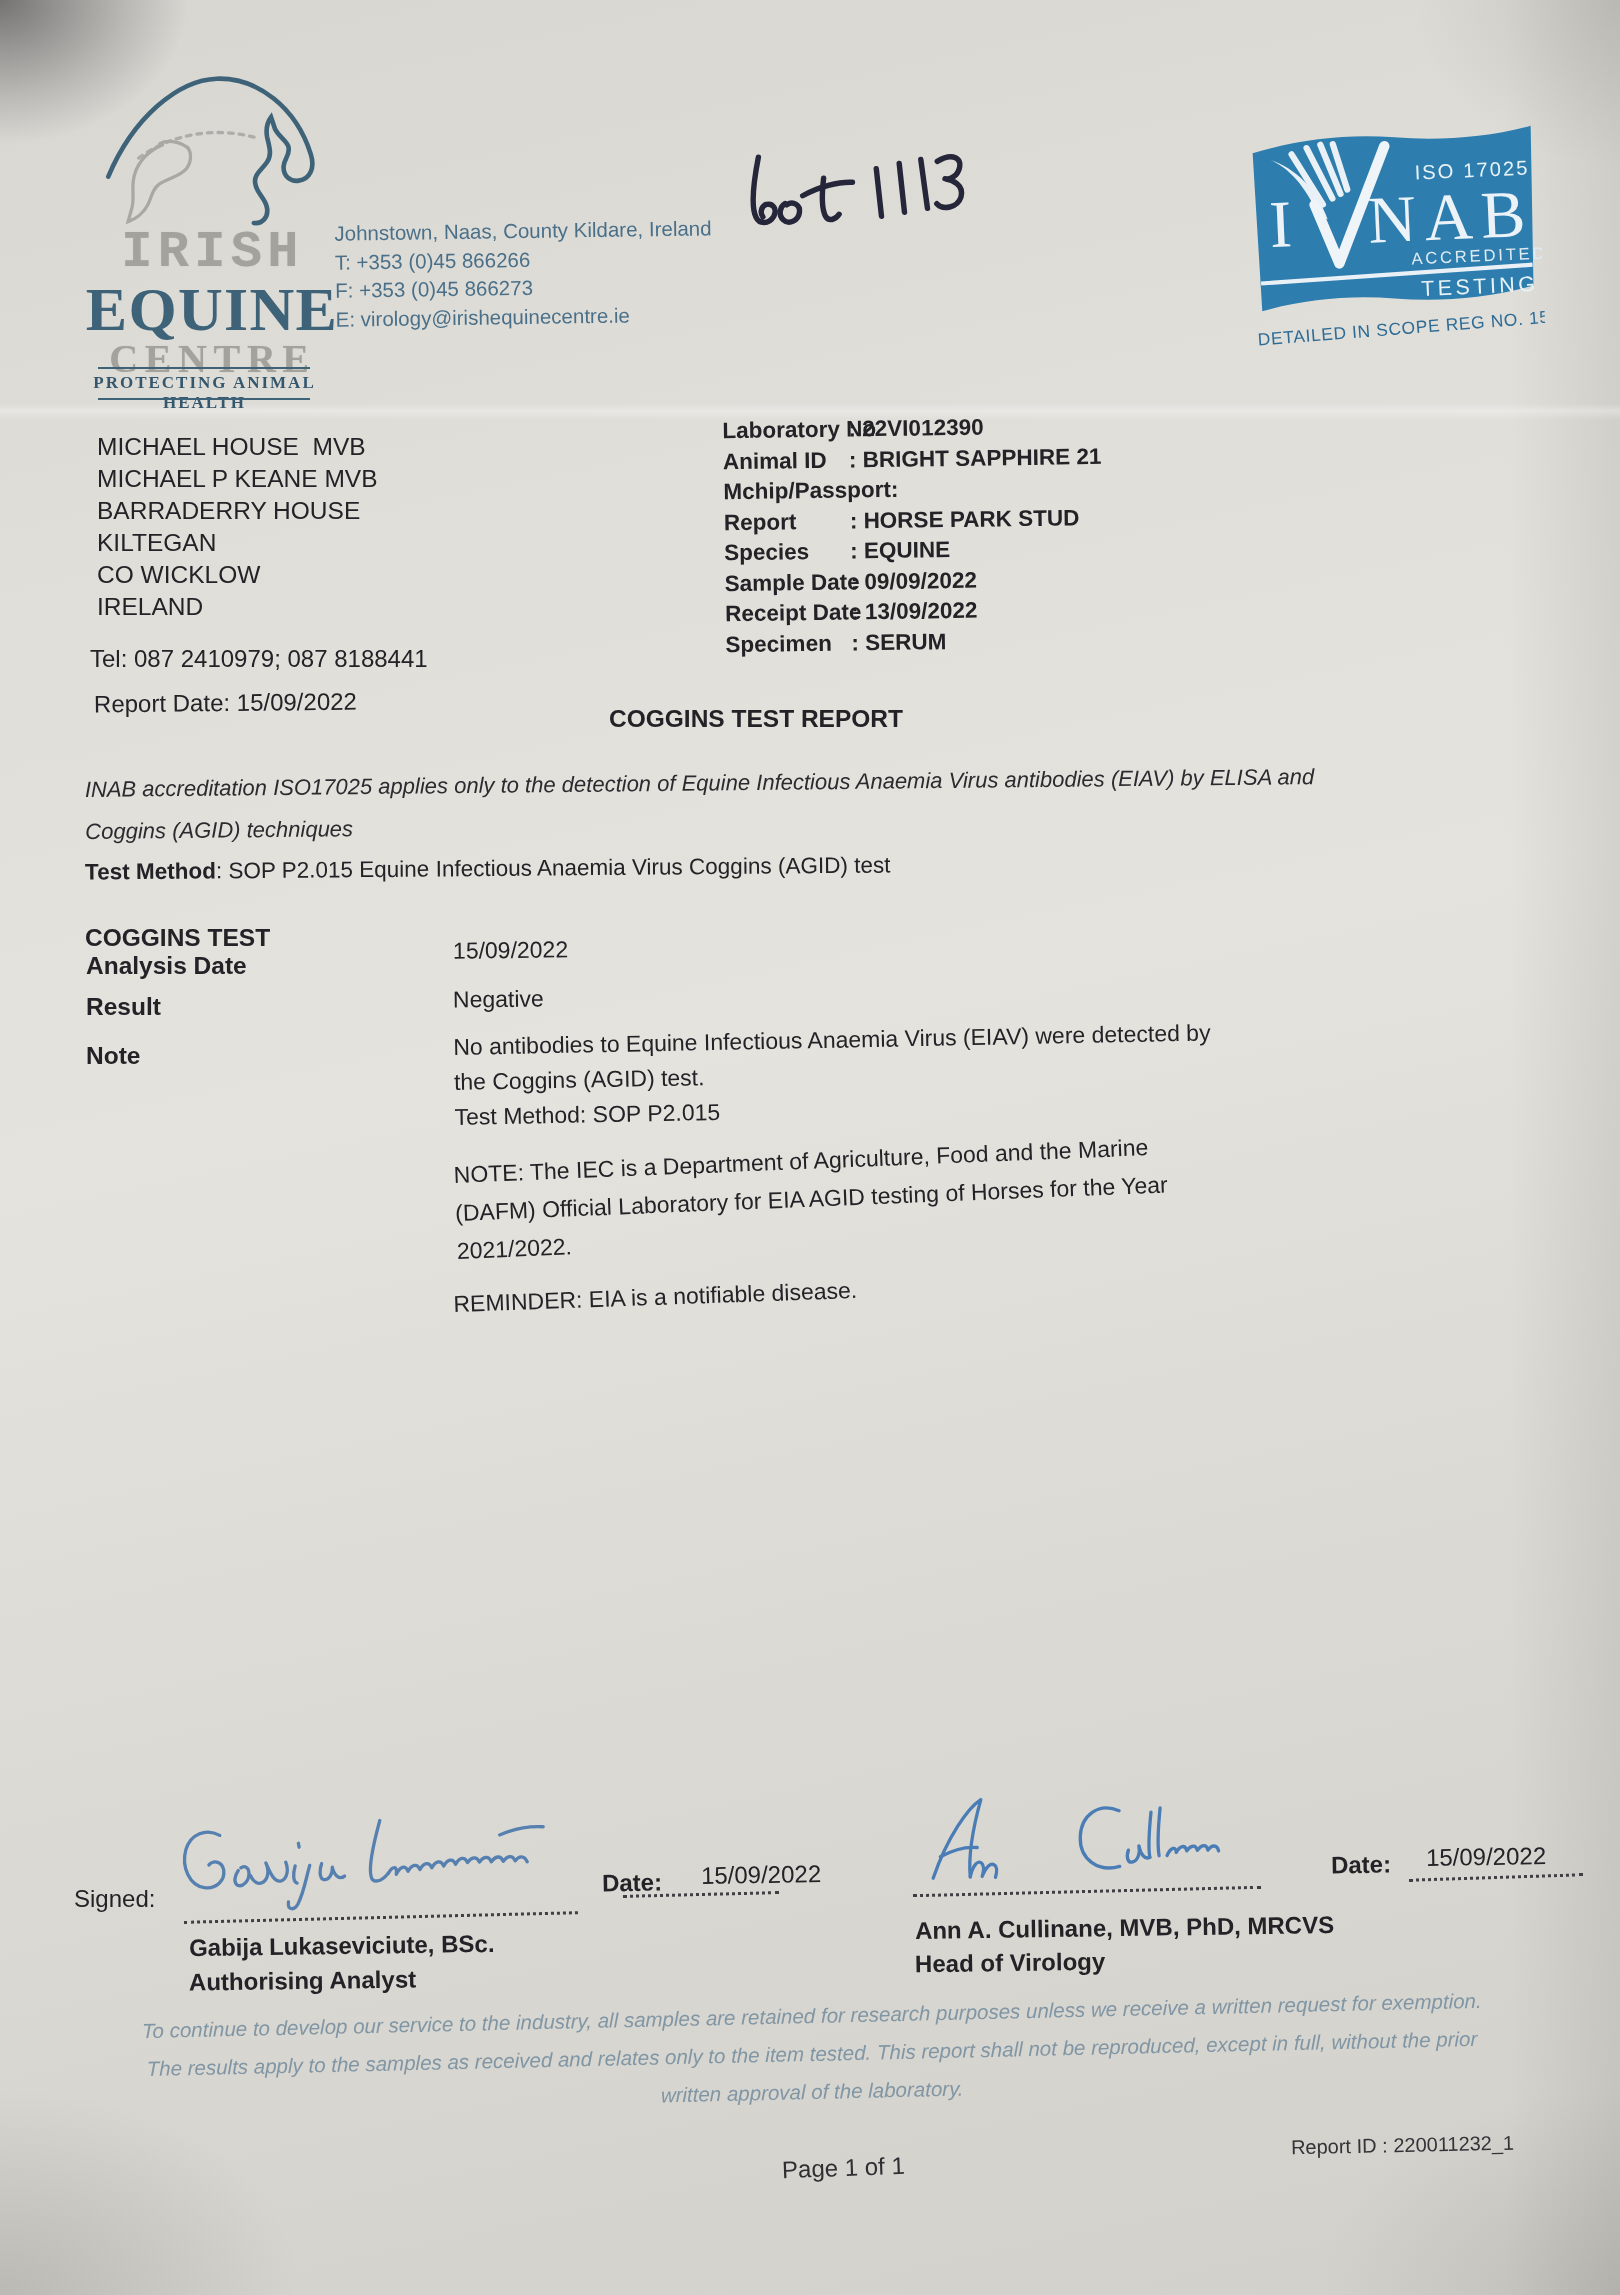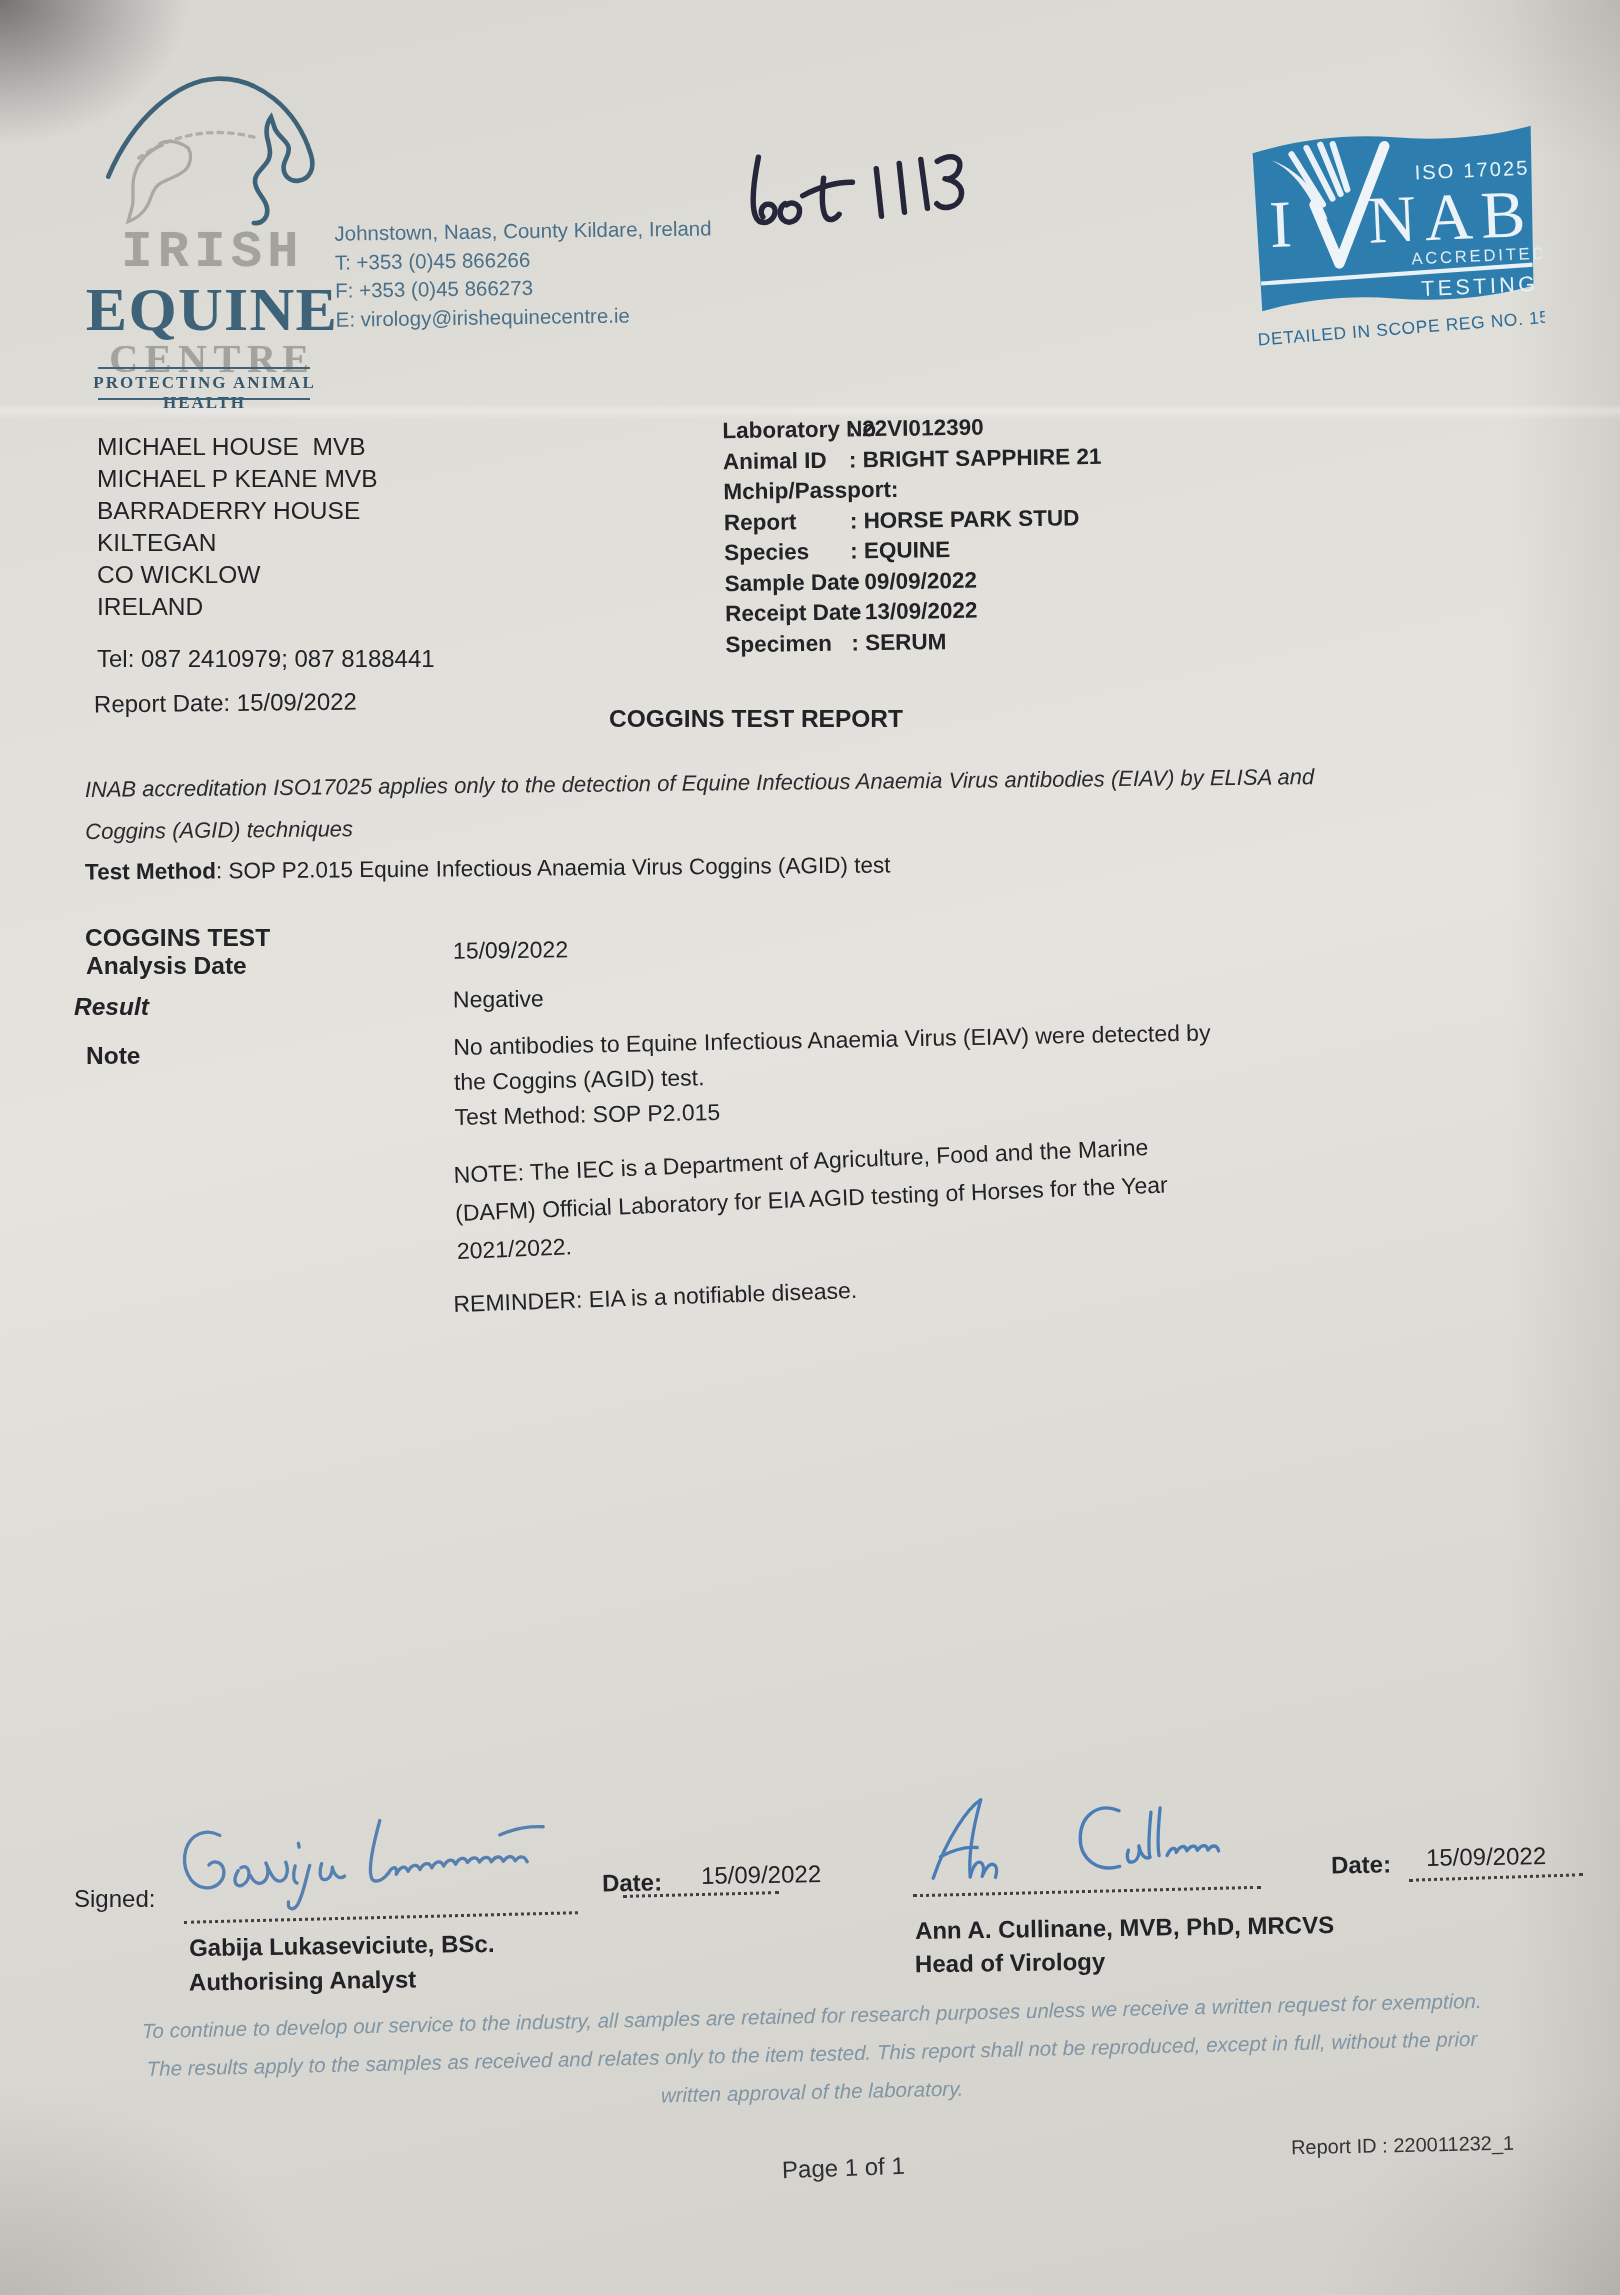"Tel: 087 2410979; 087 8188441" .tel { left: 97px -> 90px }
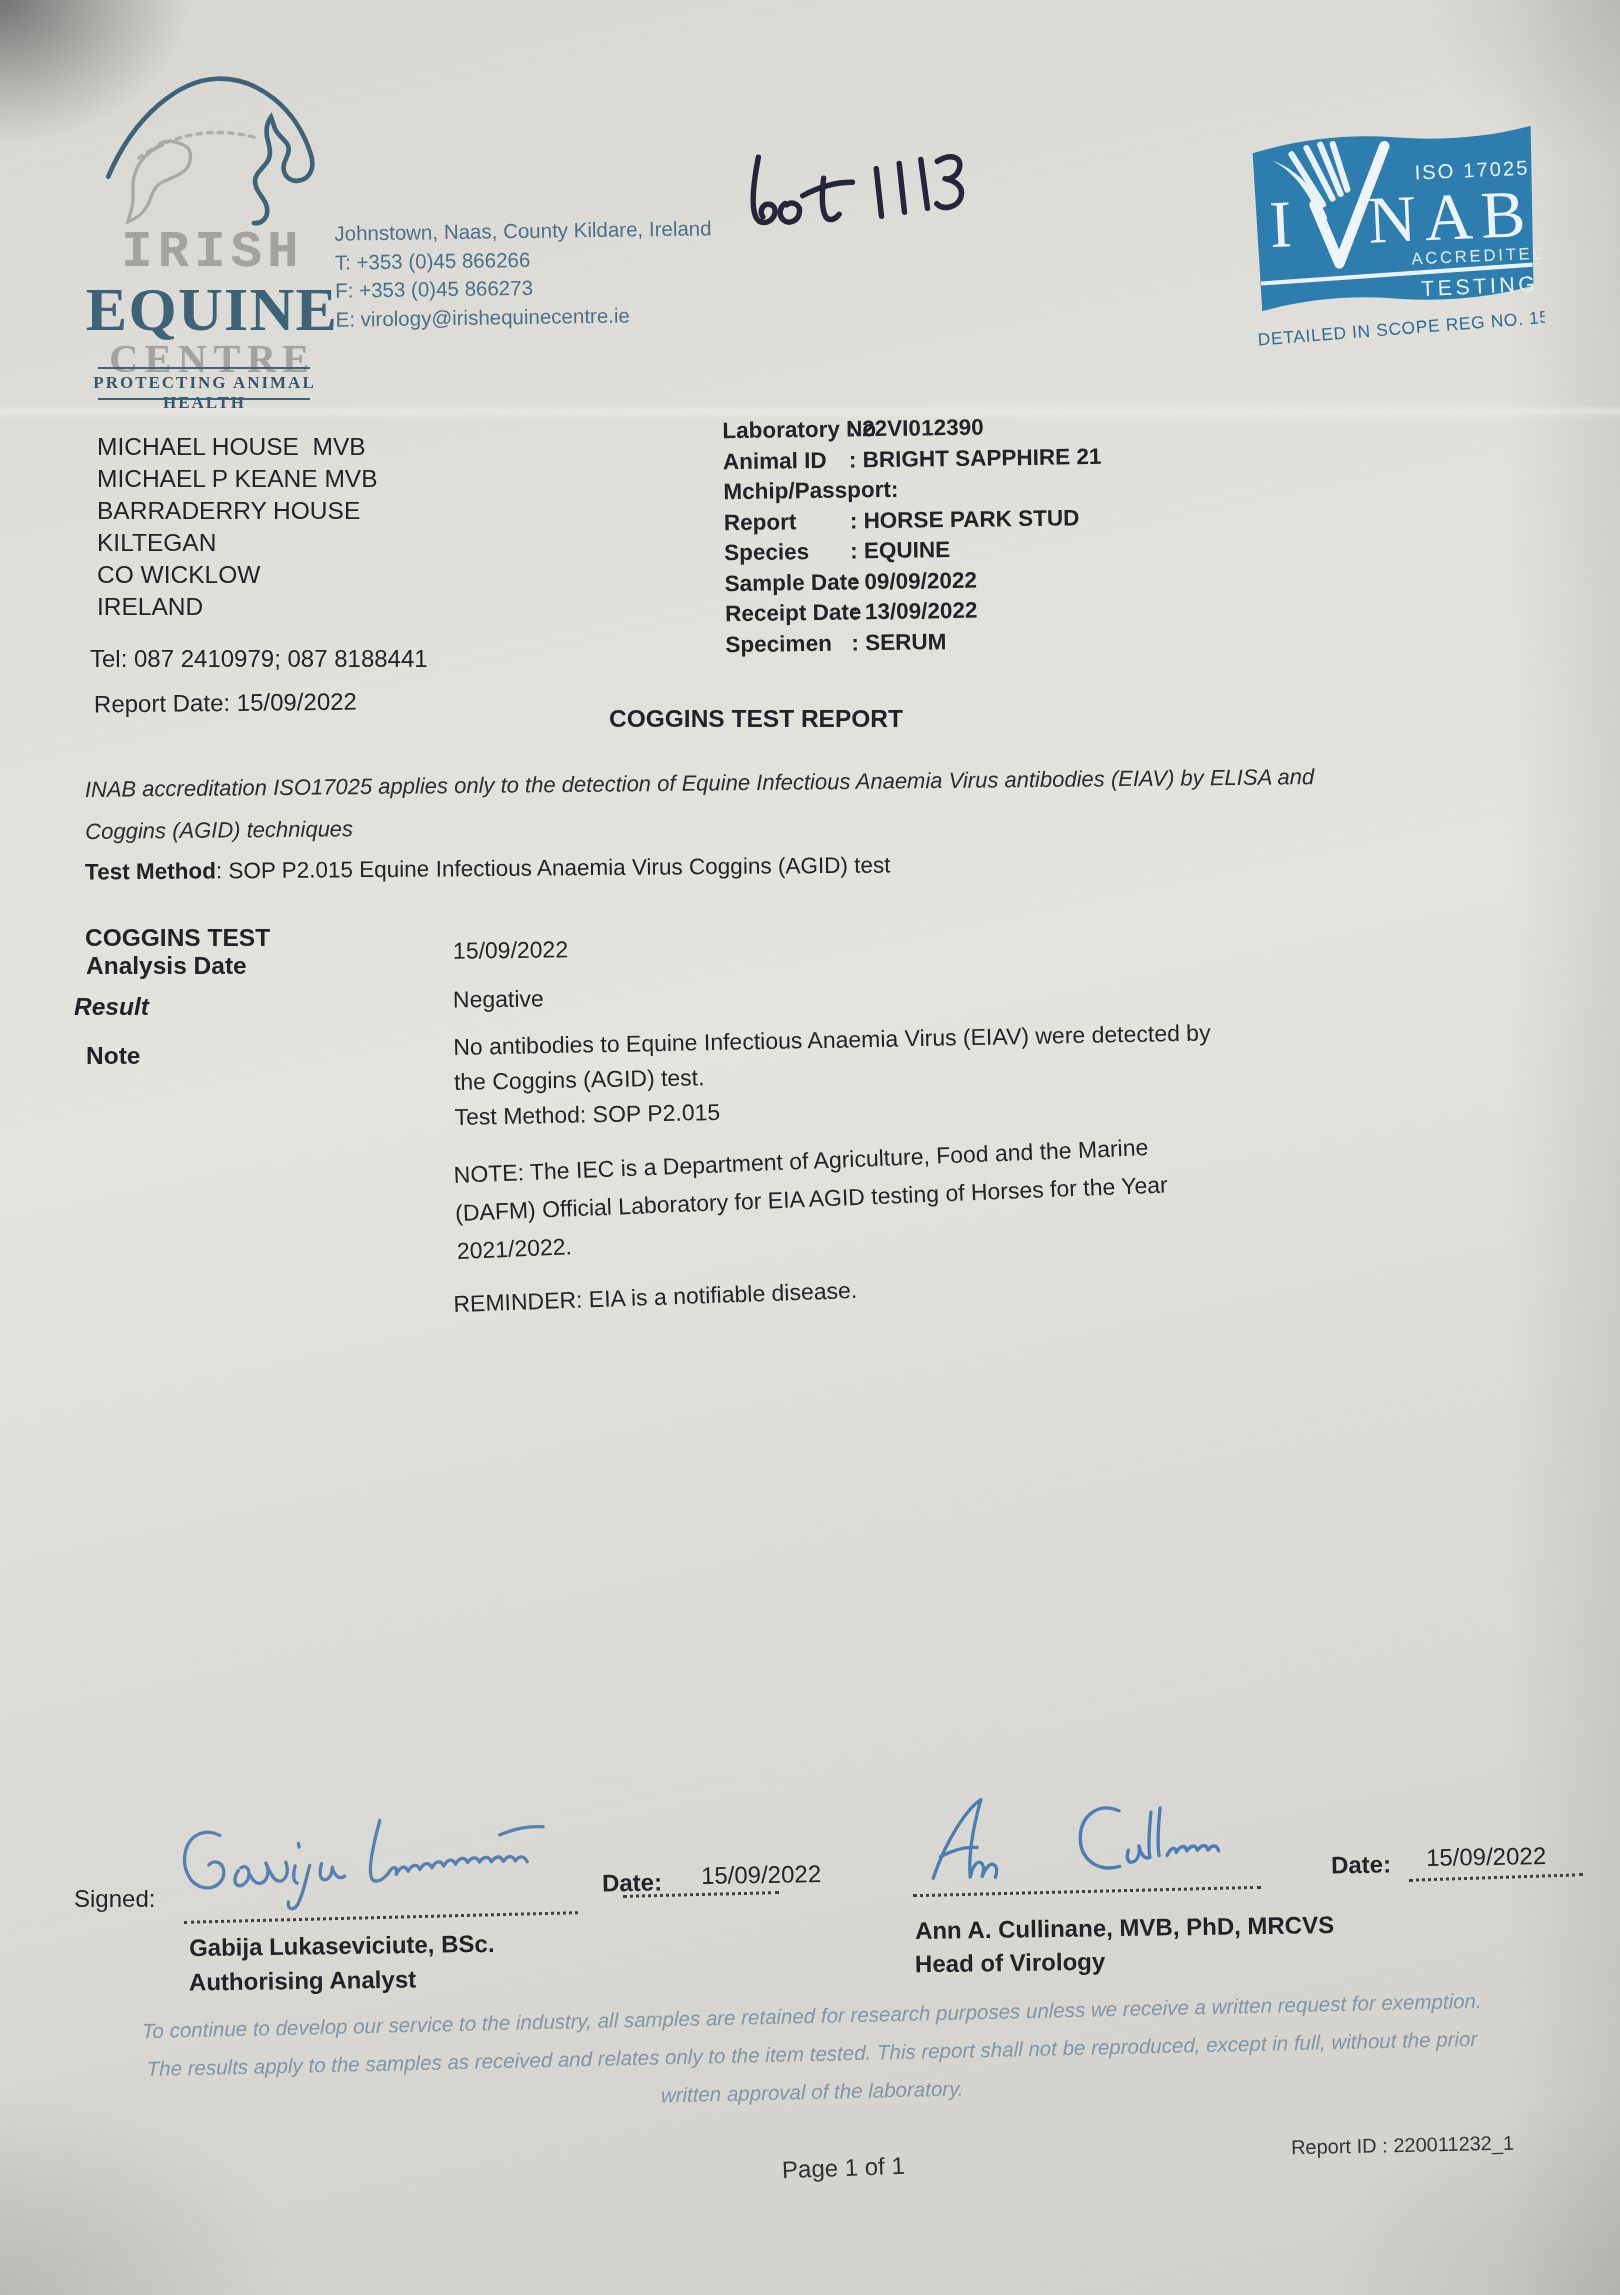"Result" .r-result-l { font-style: italic -> none; left: 74px -> 86px }
